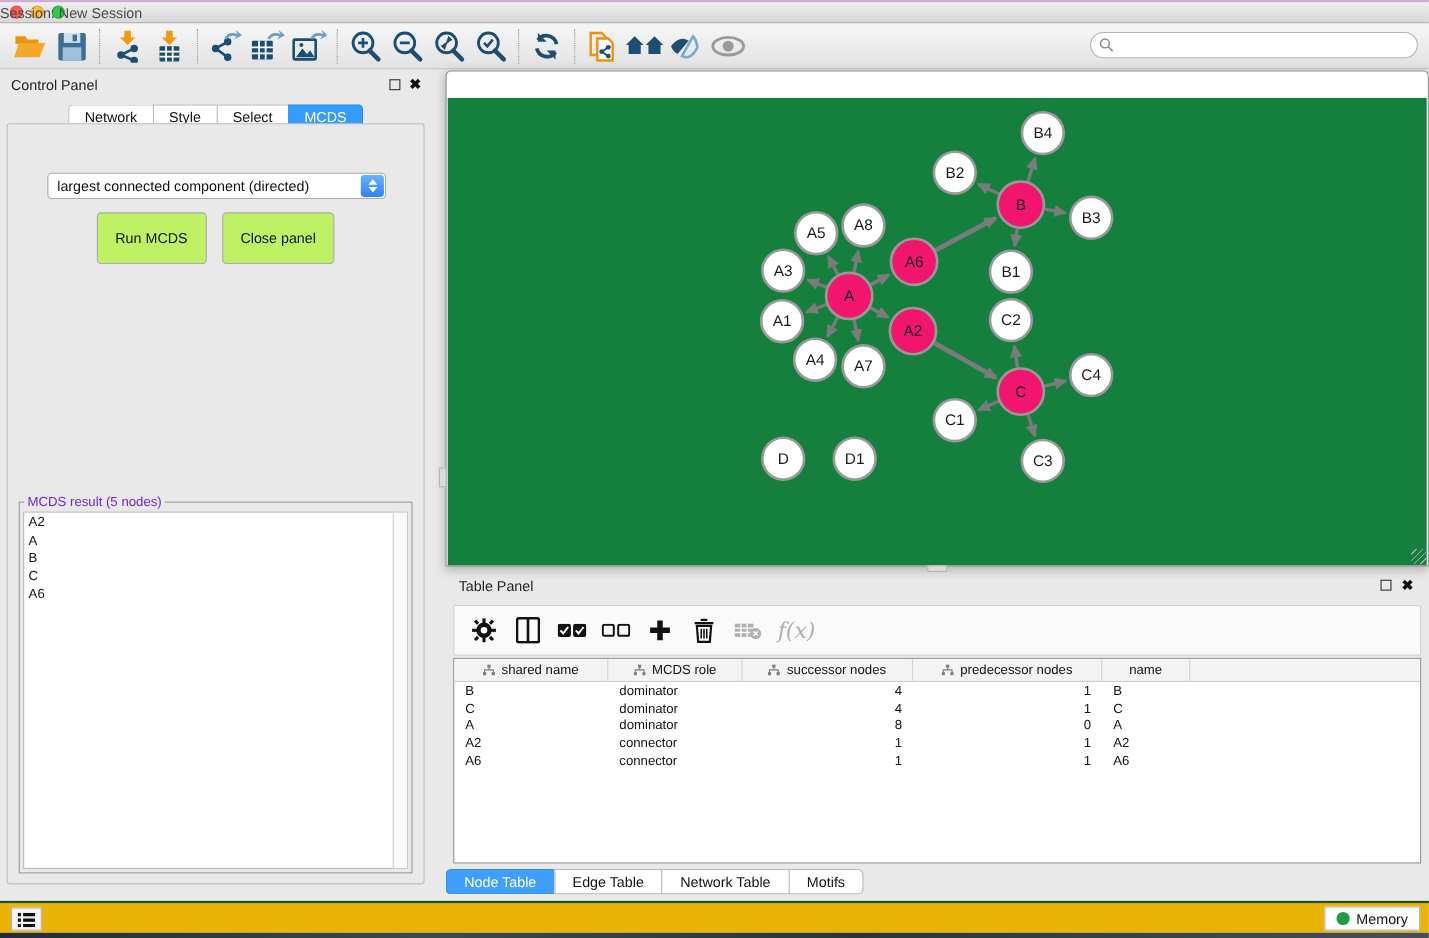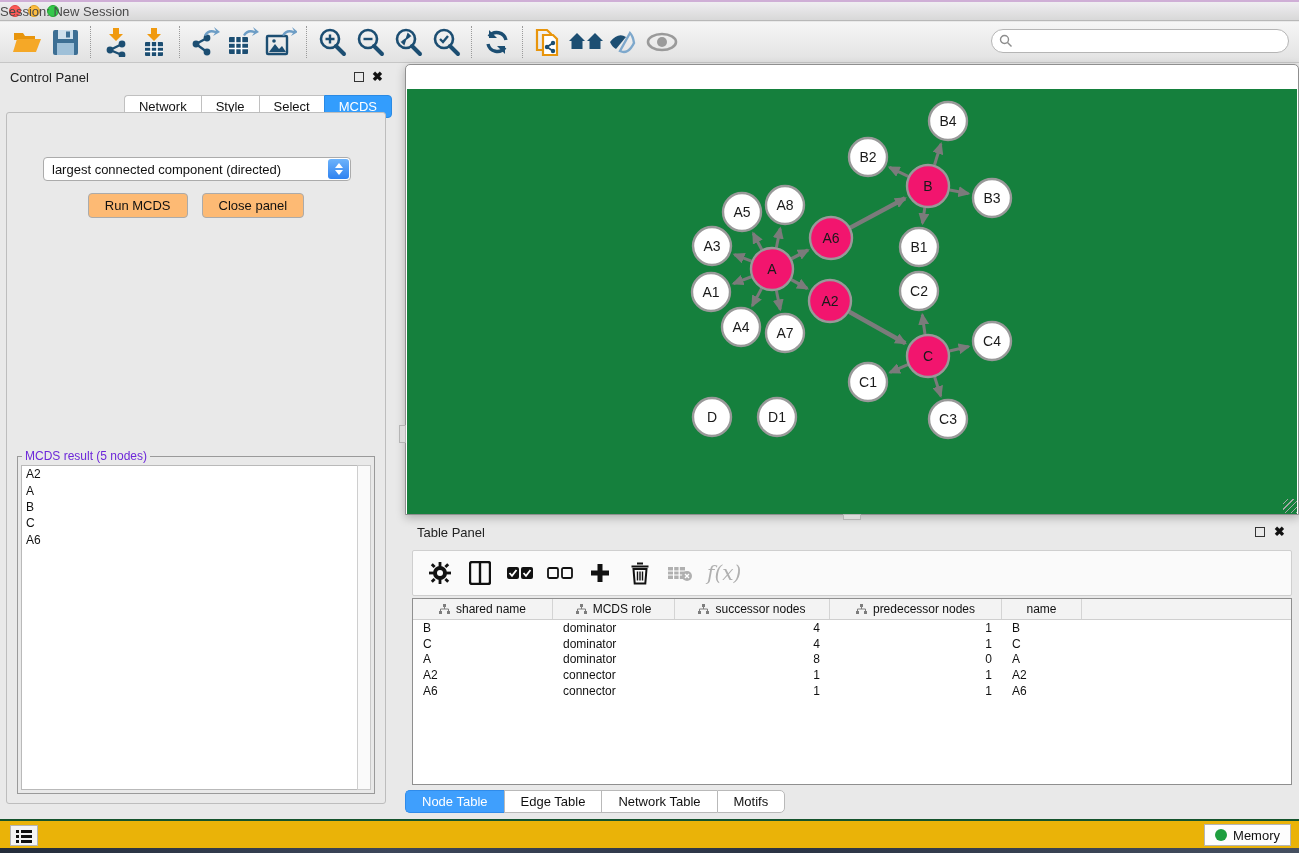"Network" .cp-tabs { justify-content: flex-end -> center }
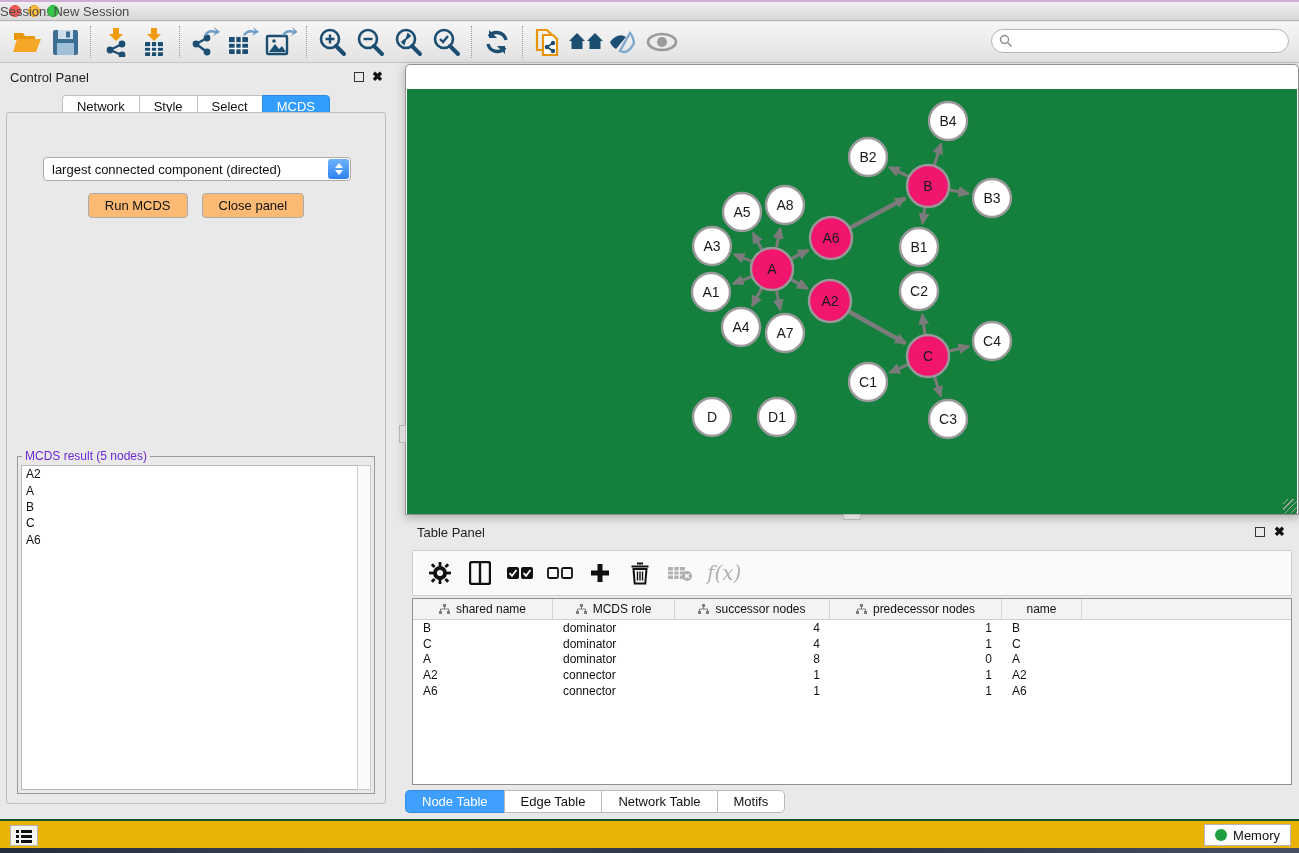"Run MCDS" .pbtn { background: #fdba74 -> #bef264; padding: 4px 16px -> 15px 16px }
